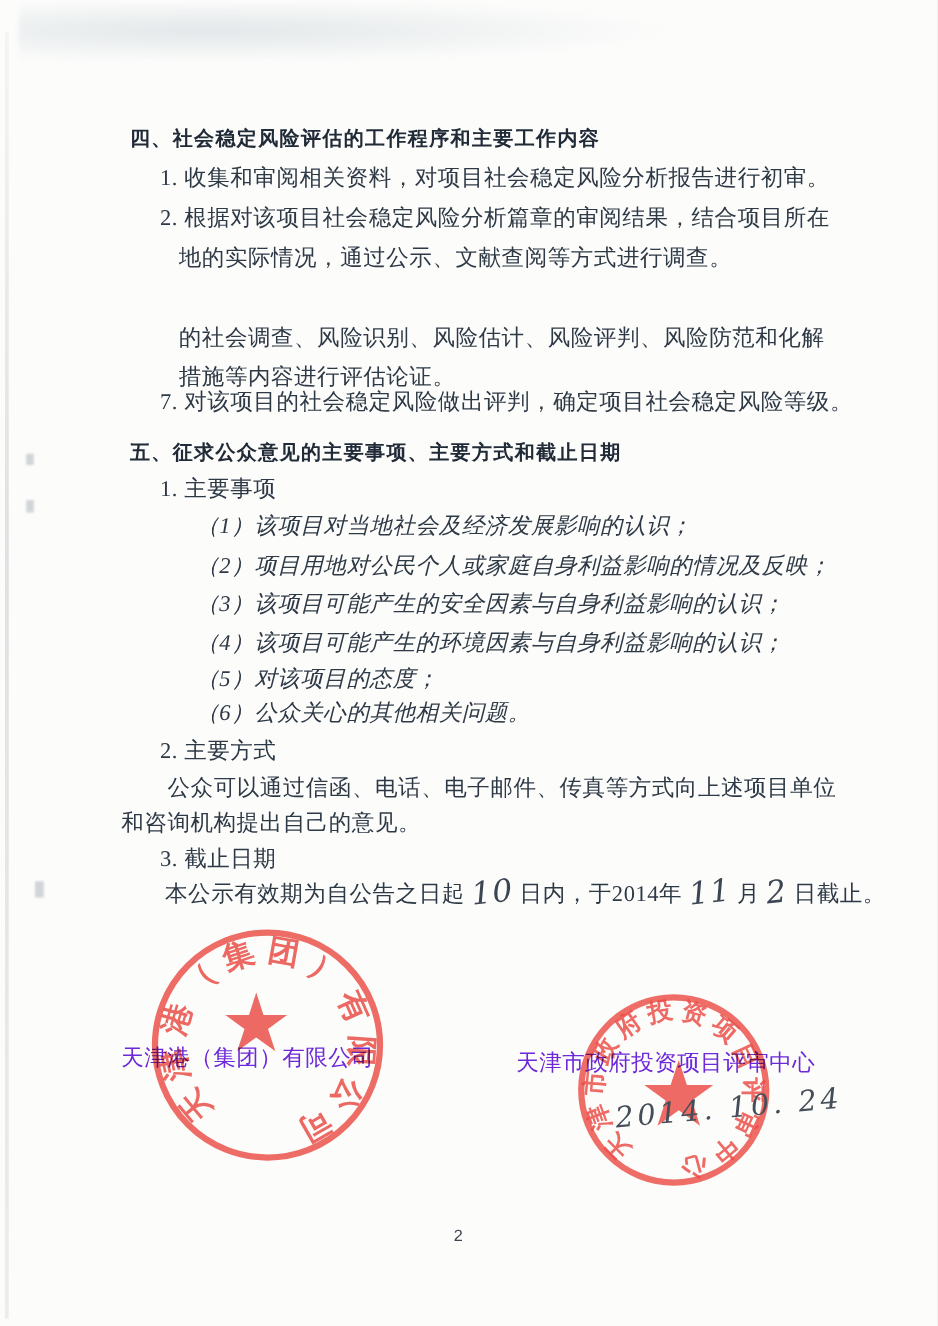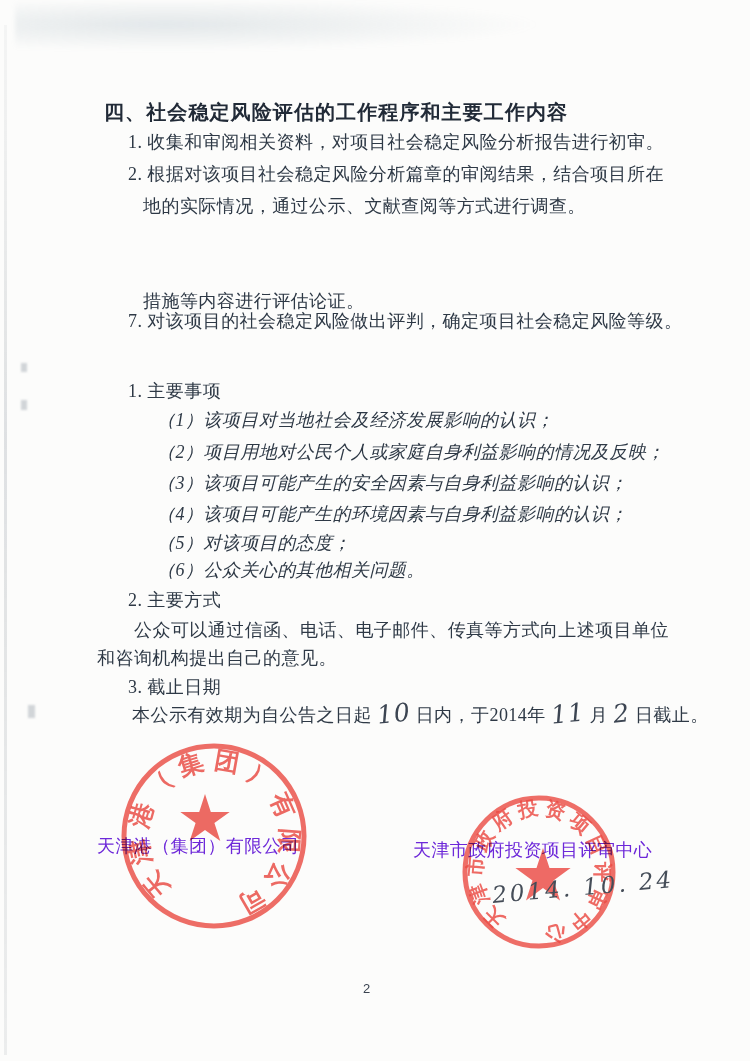"四、社会稳定风险评估的工作程序和主要工作内容" .h { font-size: 20px -> 16px }
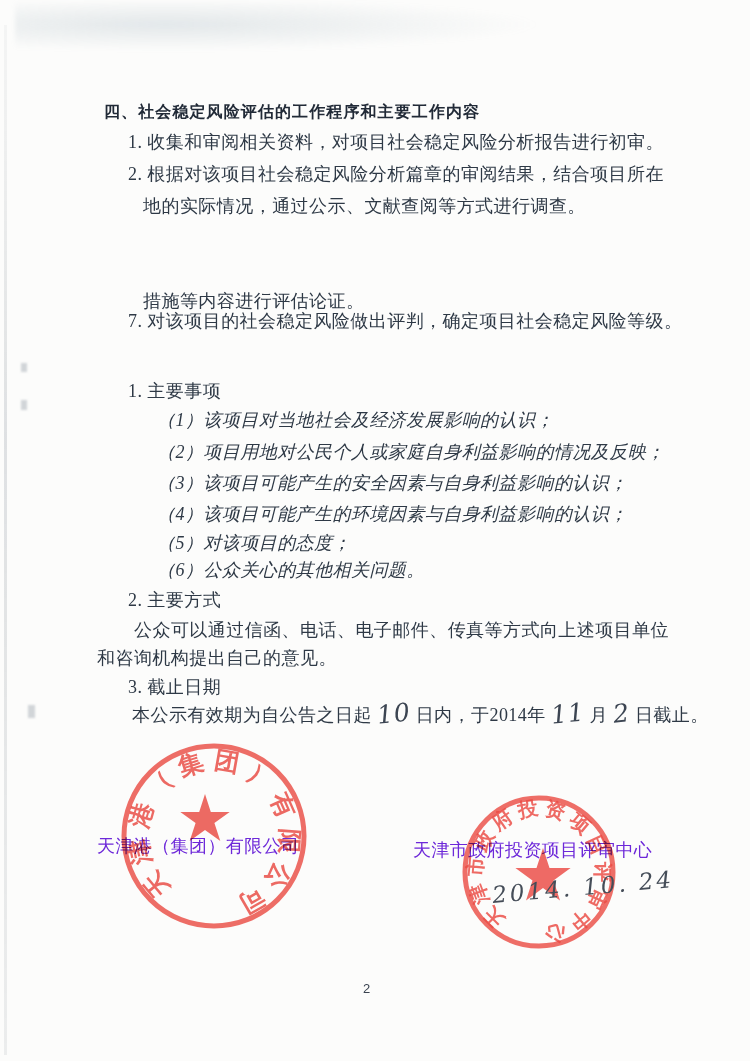"的社会调查、风险识别、风险估计、风险评判、风险防范和化解" div.ln { html: none -> <div>的社会调查、风险识别、风险估计、风险评判、风险防范和化解</div> }
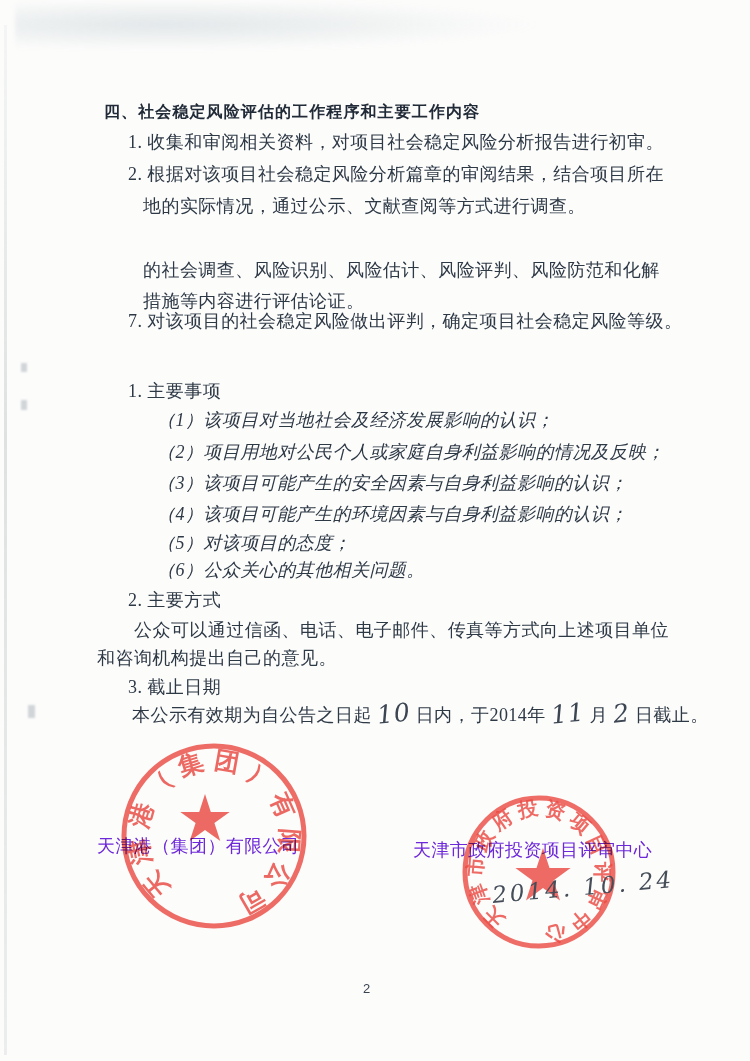"五、征求公众意见的主要事项、主要方式和截止日期" div.h { html: none -> <div>五、征求公众意见的主要事项、主要方式和截止日期</div> }
